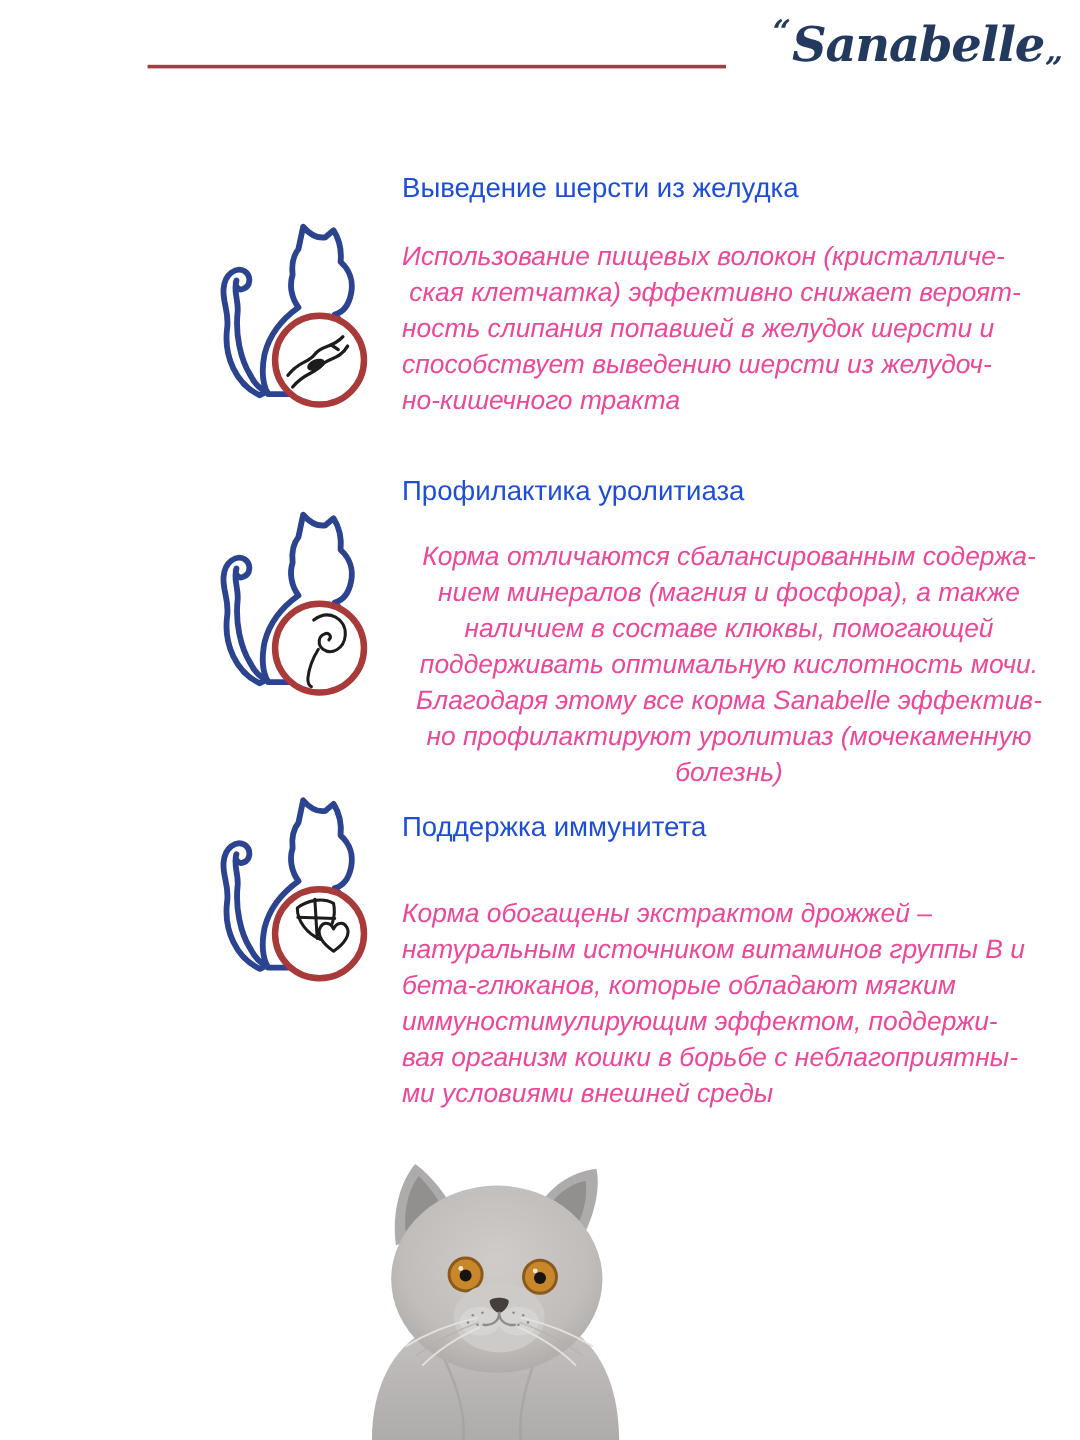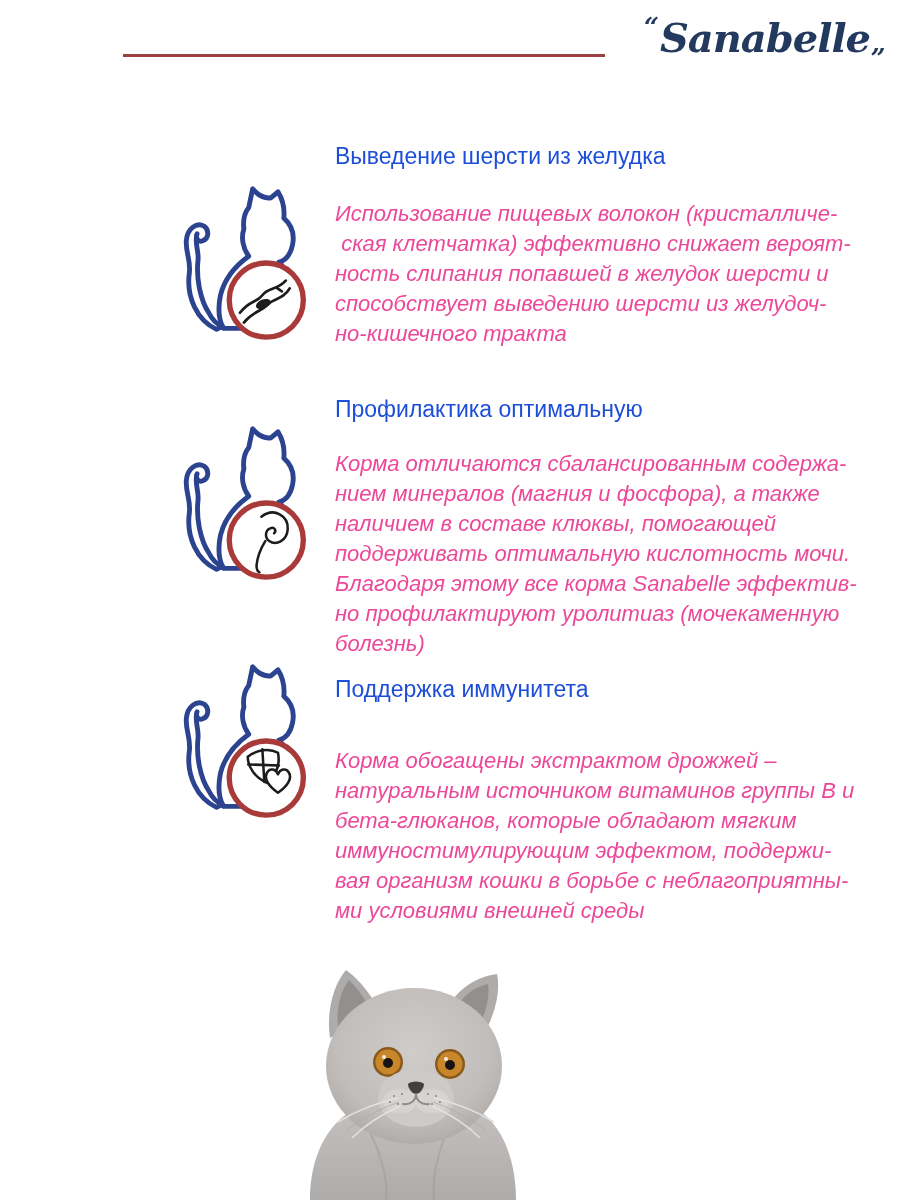"Профилактика оптимальную" h2.feature-title { text: оптимальную -> уролитиаза }
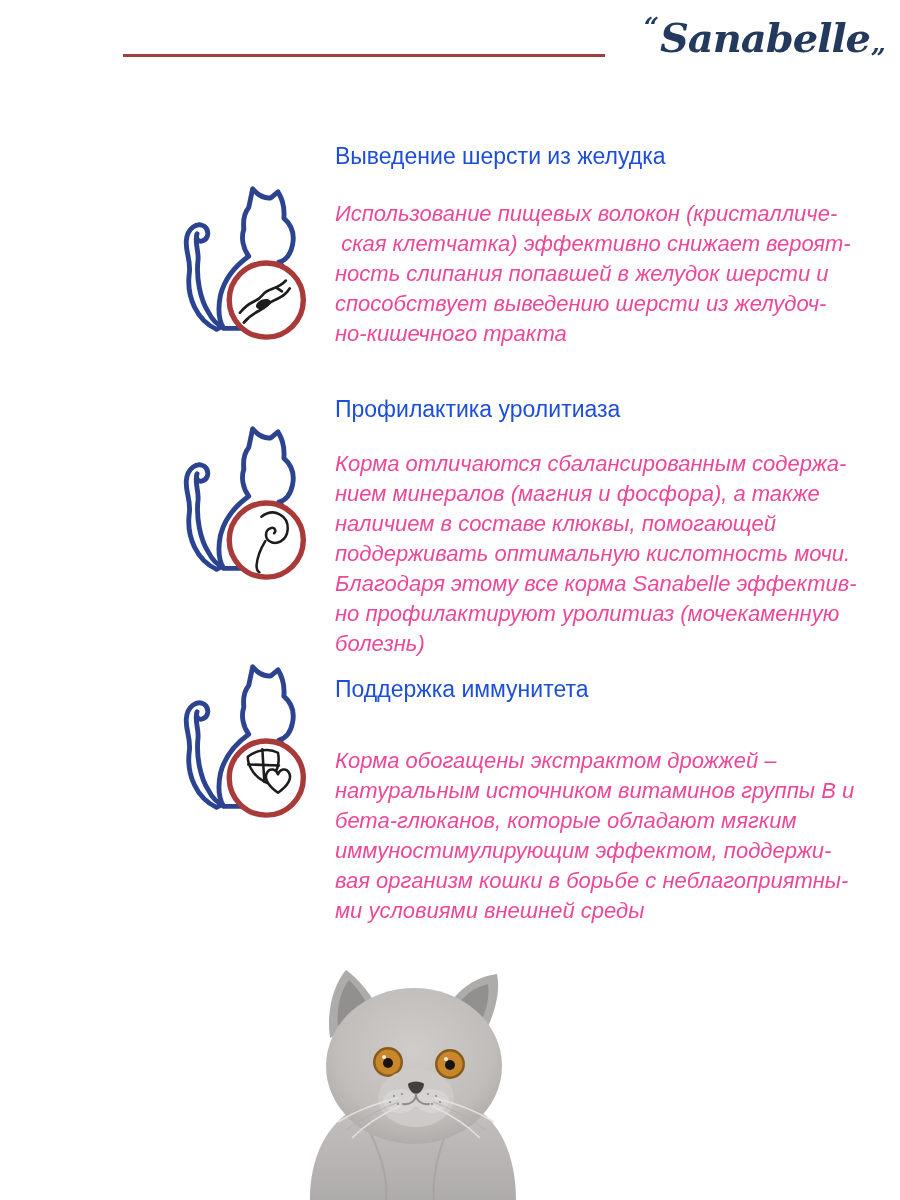"Корма отличаются сбалансированным" #b2 { text-align: none -> center }
